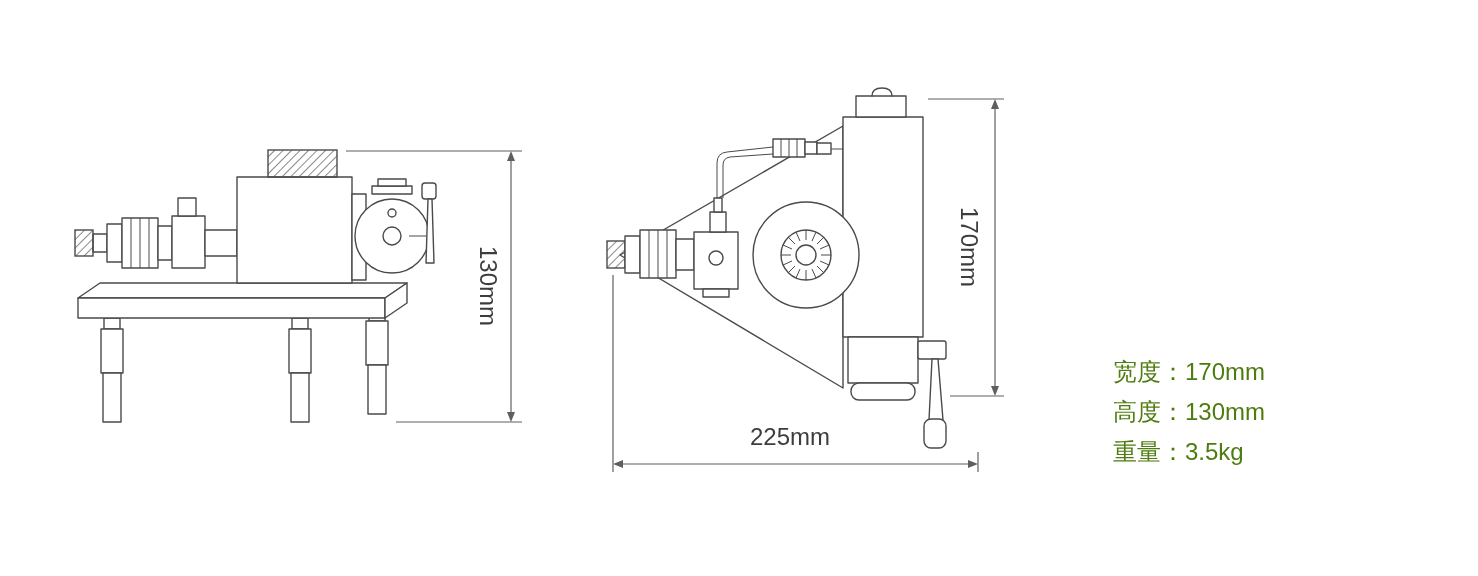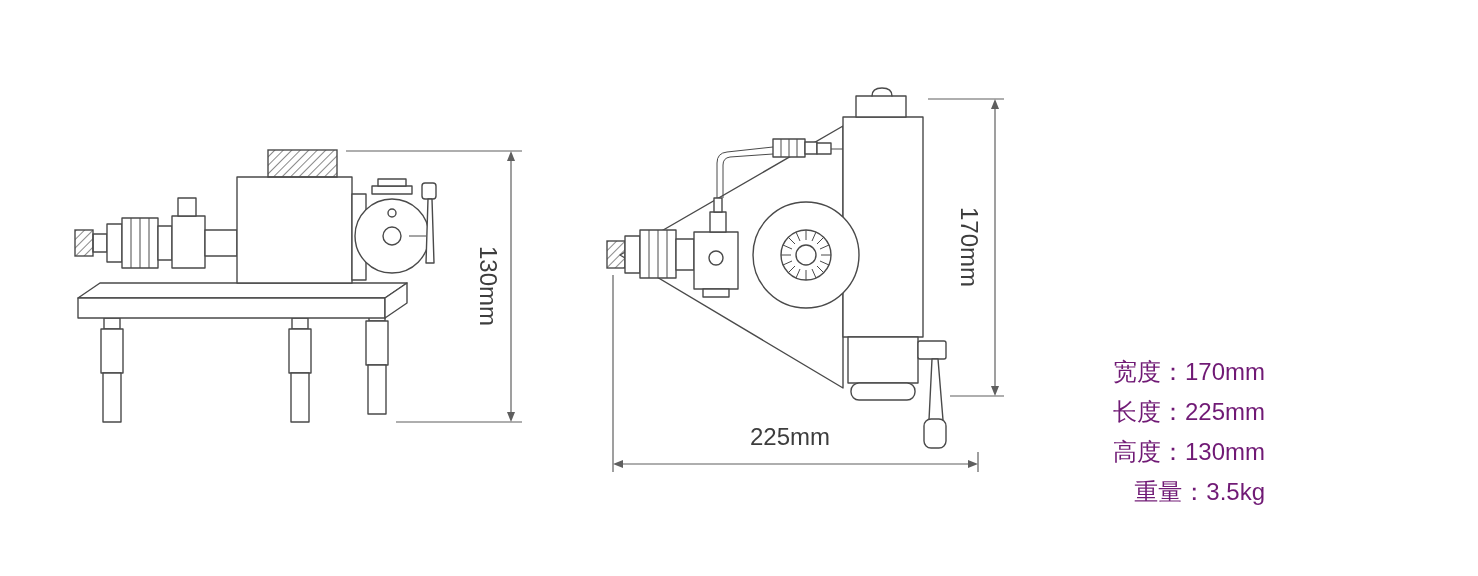"宽度：170mm" .spec-row { color: #701a75 -> #4d7c0f; text-align: right -> none }
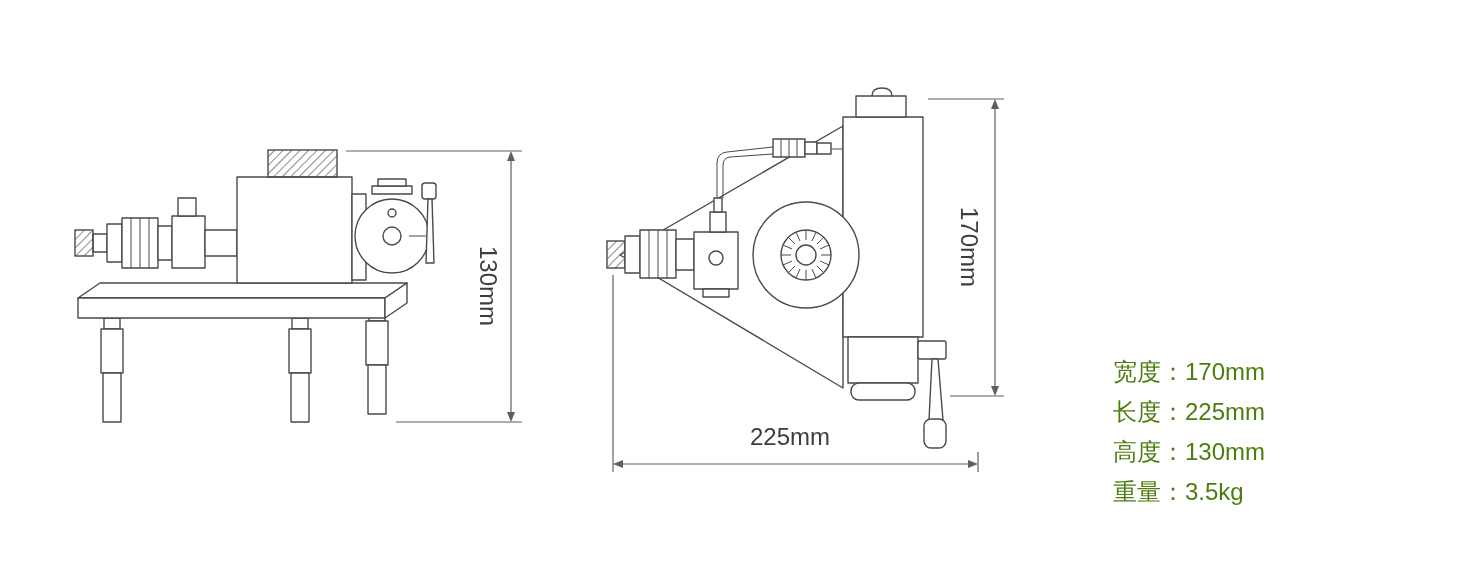"长度：225mm" div.spec-row { html: <div>长度：225mm</div> -> none }
